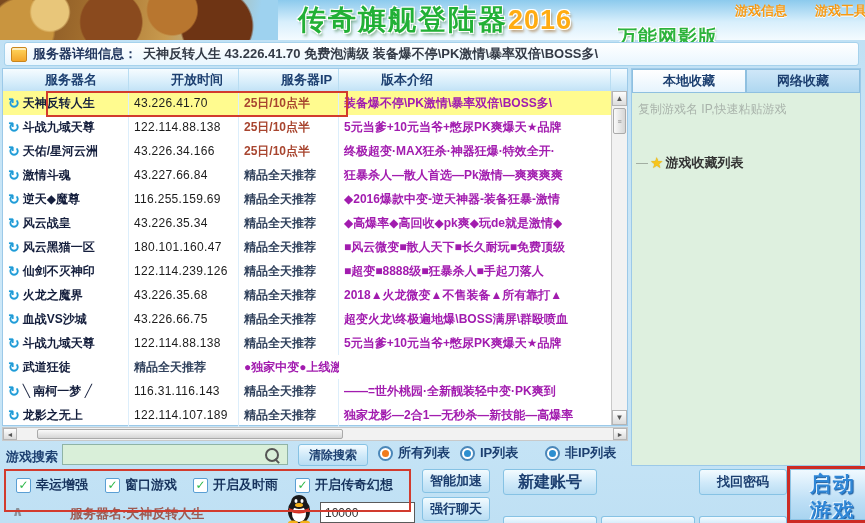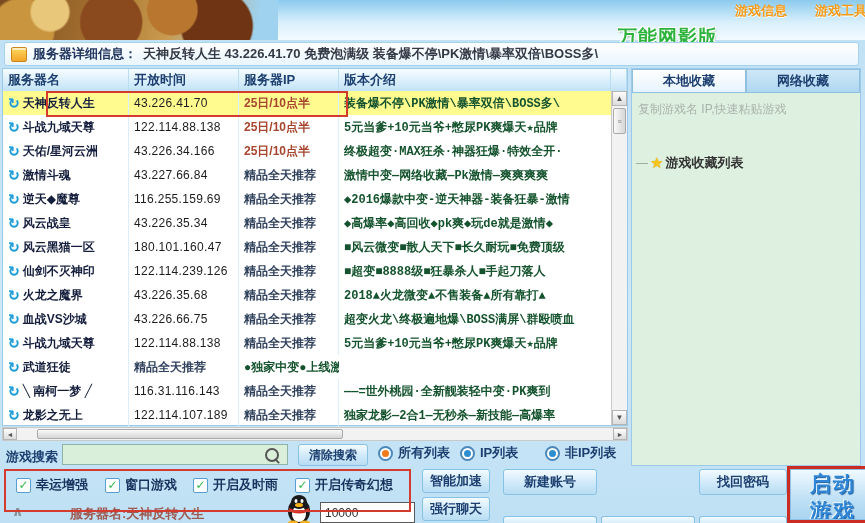"传奇旗舰登陆器2016" div.abs { html: none -> <div><span>传奇旗舰登陆器</span><span>2016</span></div> }
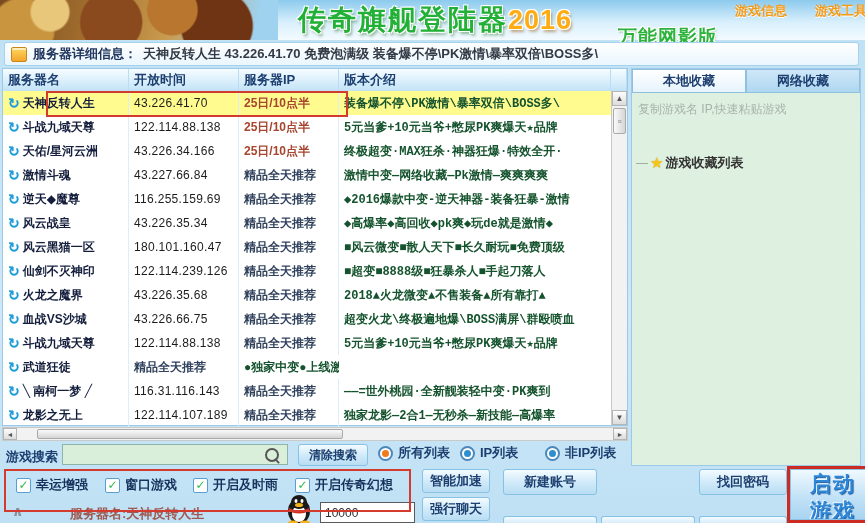"服务器名" .th { margin-left: none -> 37px }
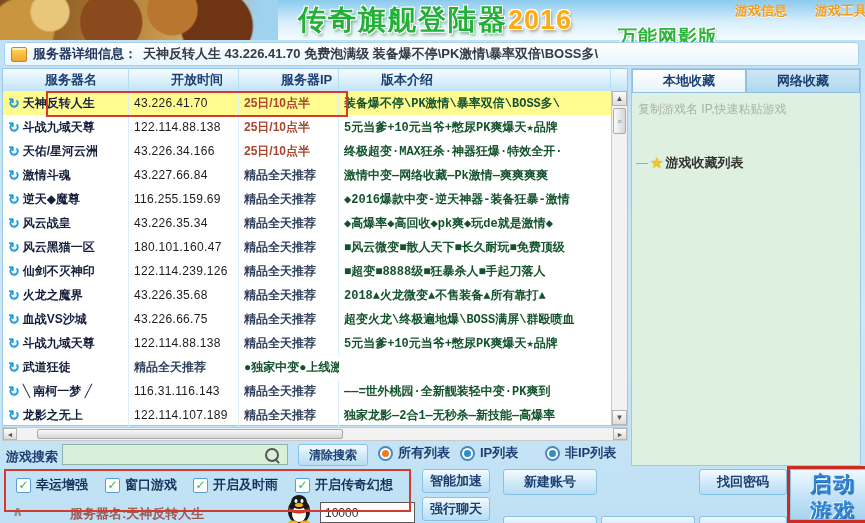"装备爆不停\PK激情\暴率双倍\BOSS多\" .td.intro { color: #14532d -> #a21caf; font-family: Liberation Mono, monospace -> none }
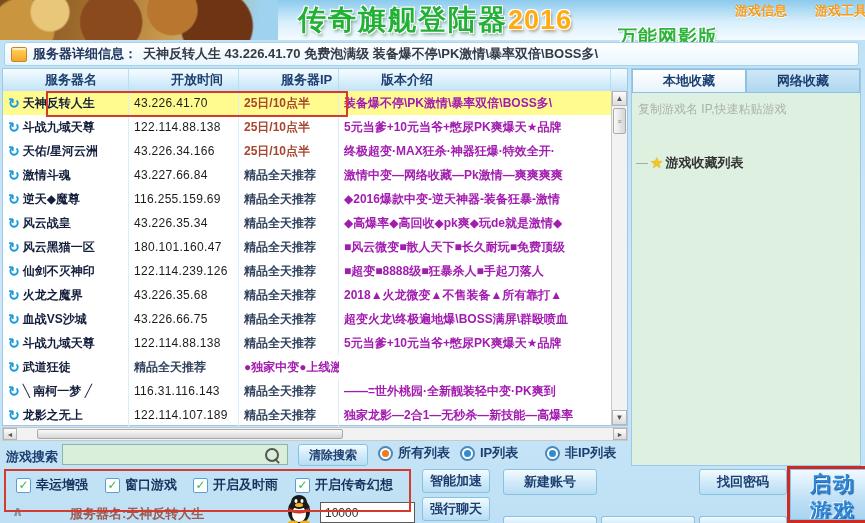"激情中变—网络收藏—Pk激情—爽爽爽爽" div.td { text: 激情中变—网络收藏 -> 狂暴杀人—散人首选 }
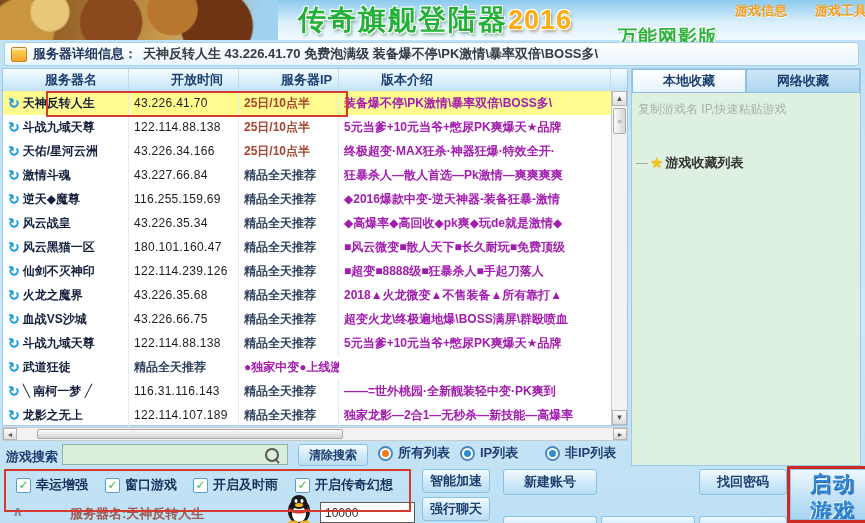"新建账号" .b-new { font-size: 13px -> 16px }
